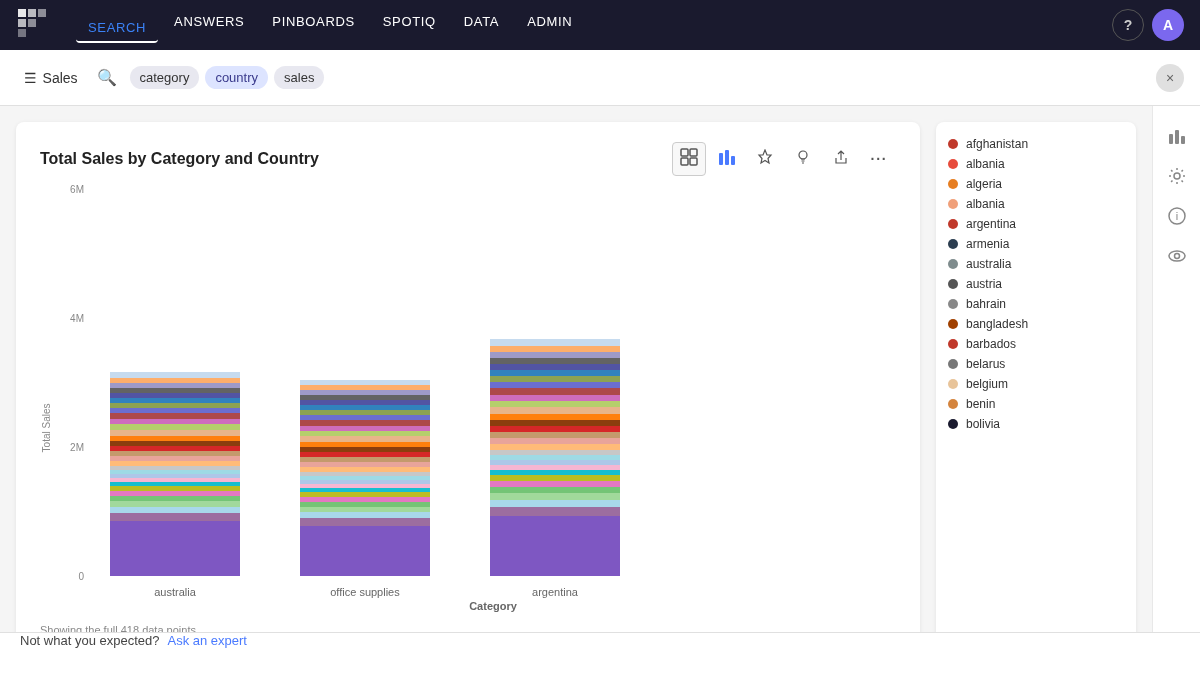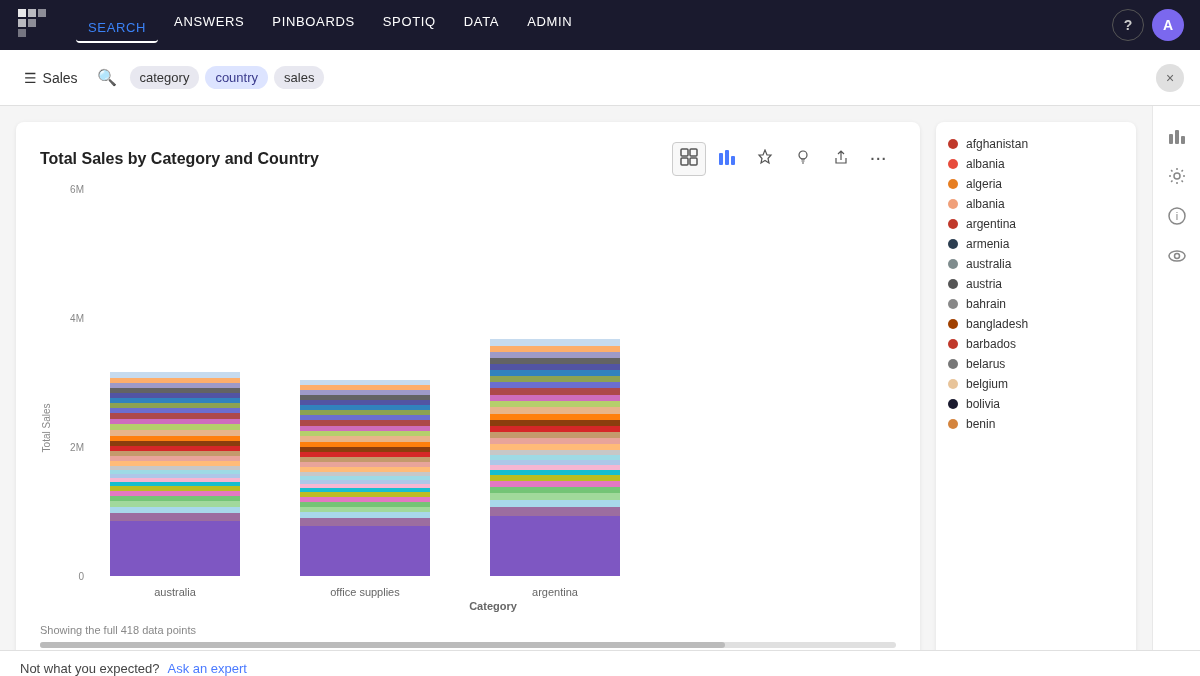"bolivia" div.legend-item { order: before "benin" -> after "benin" }
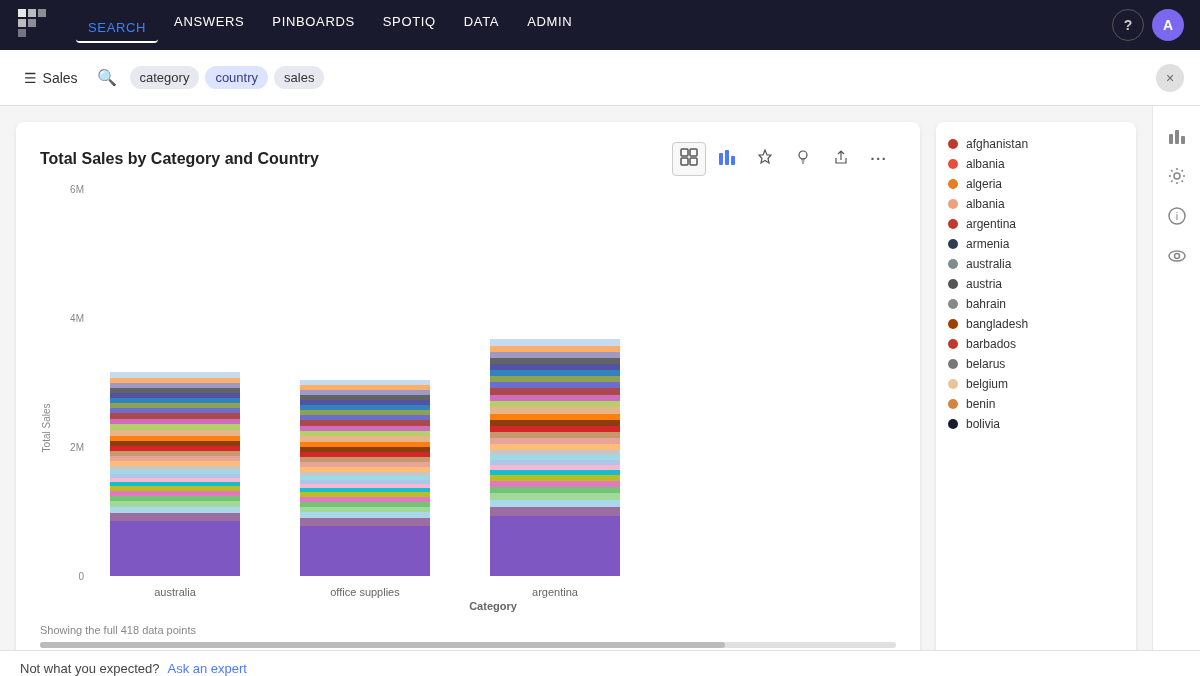"Not what you expected?" .bottom-bar { align-items: flex-end -> flex-start; height: 26px -> 44px }
